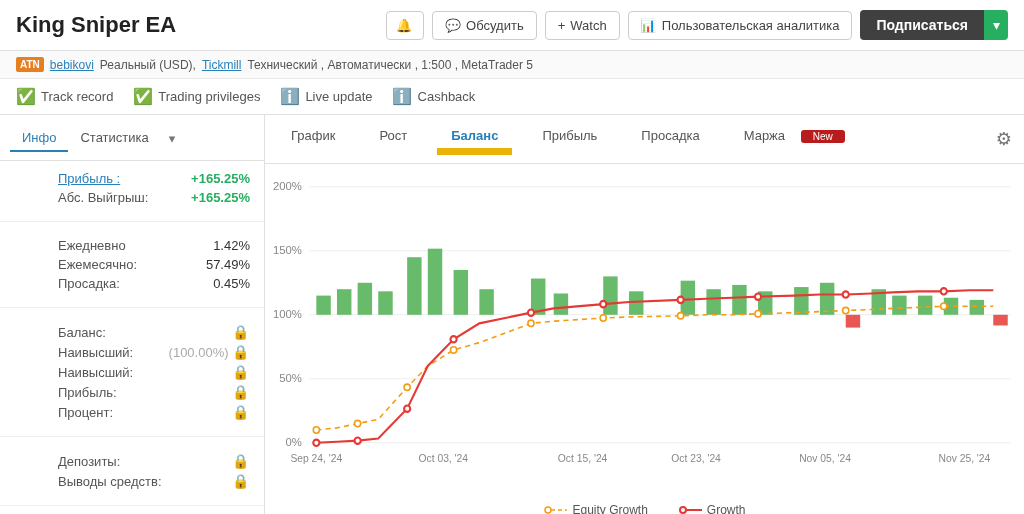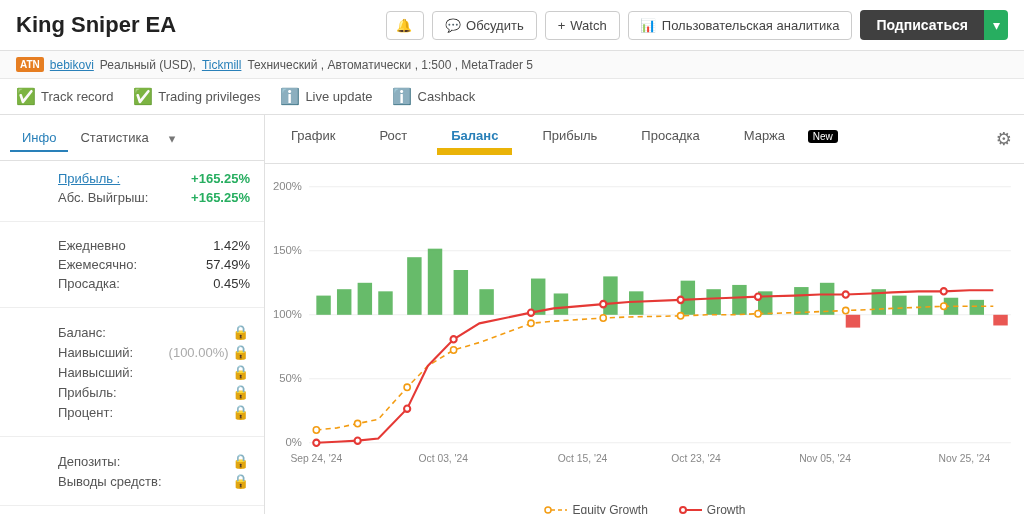"New" .new-badge { background: #000000 -> #b91c1c; margin-left: 19px -> 12px; padding: 1px 5px -> 1px 12px }
